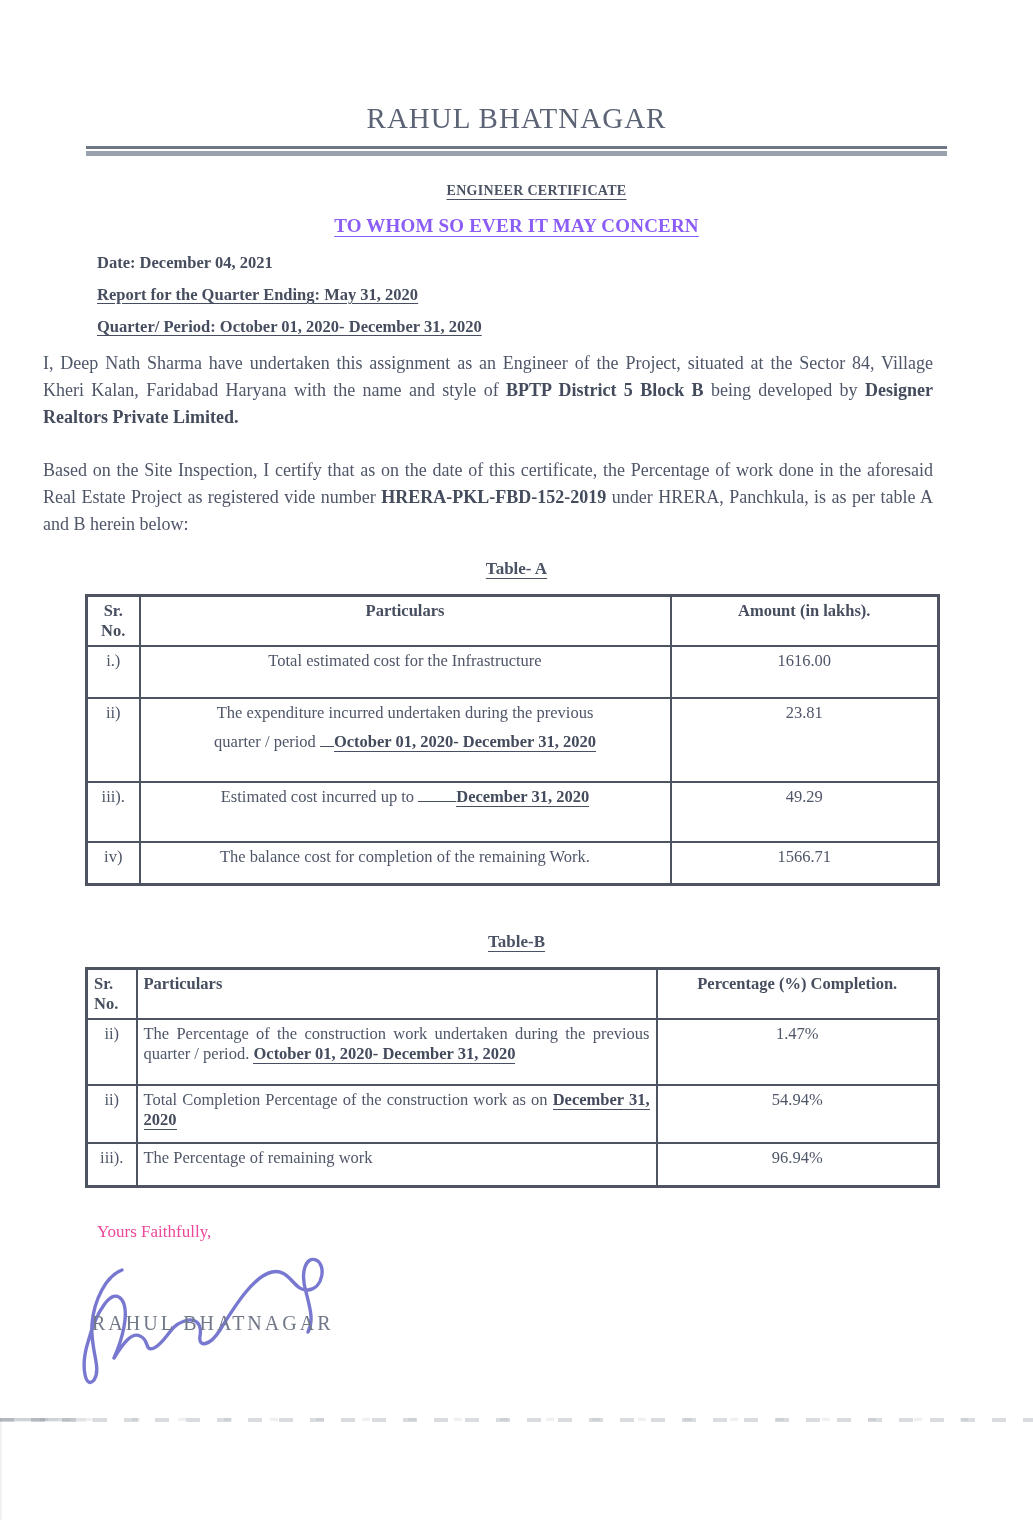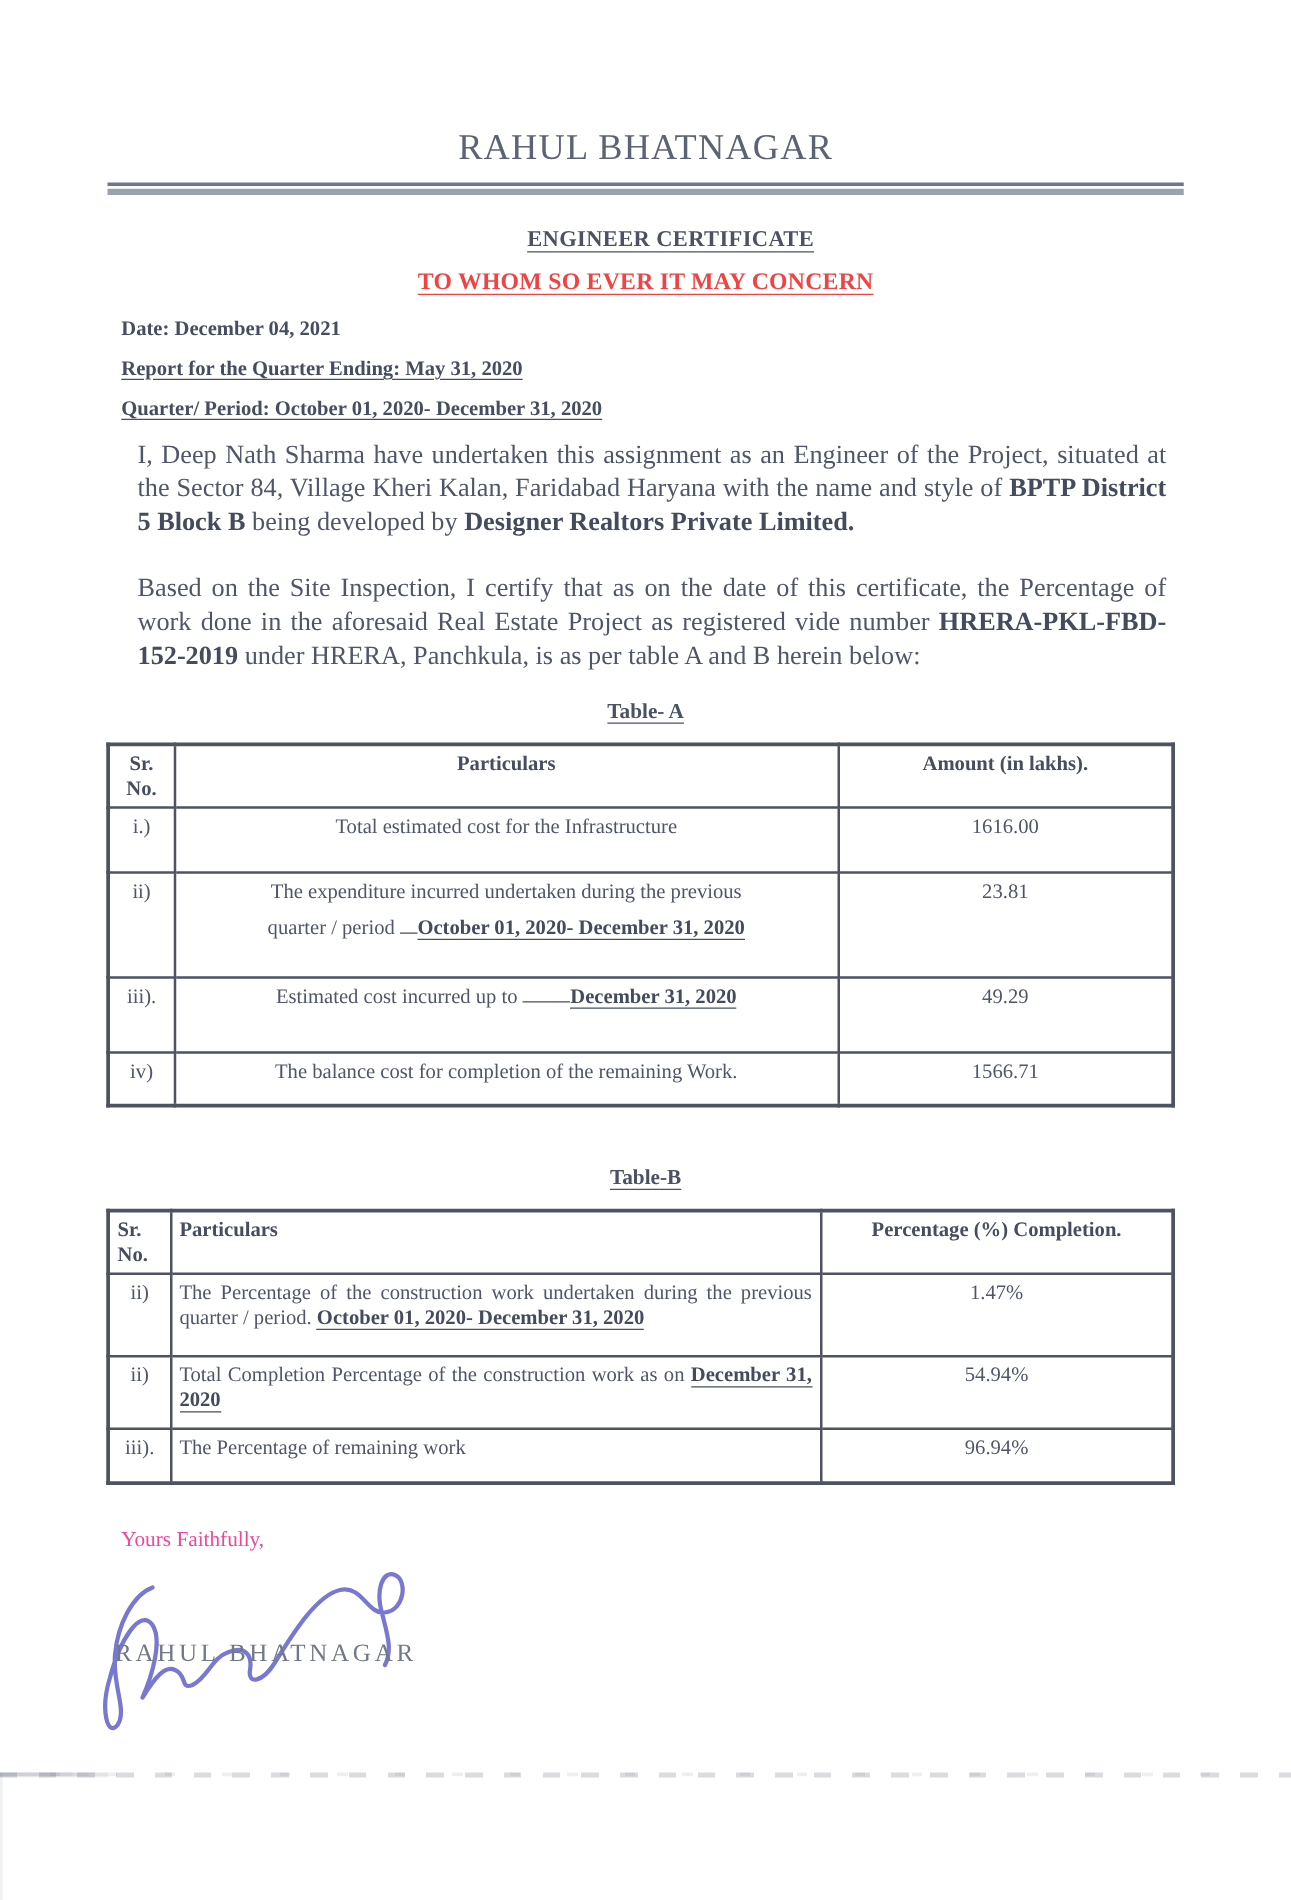"ENGINEER CERTIFICATE" .doc-heading { font-size: 18px -> 14px }
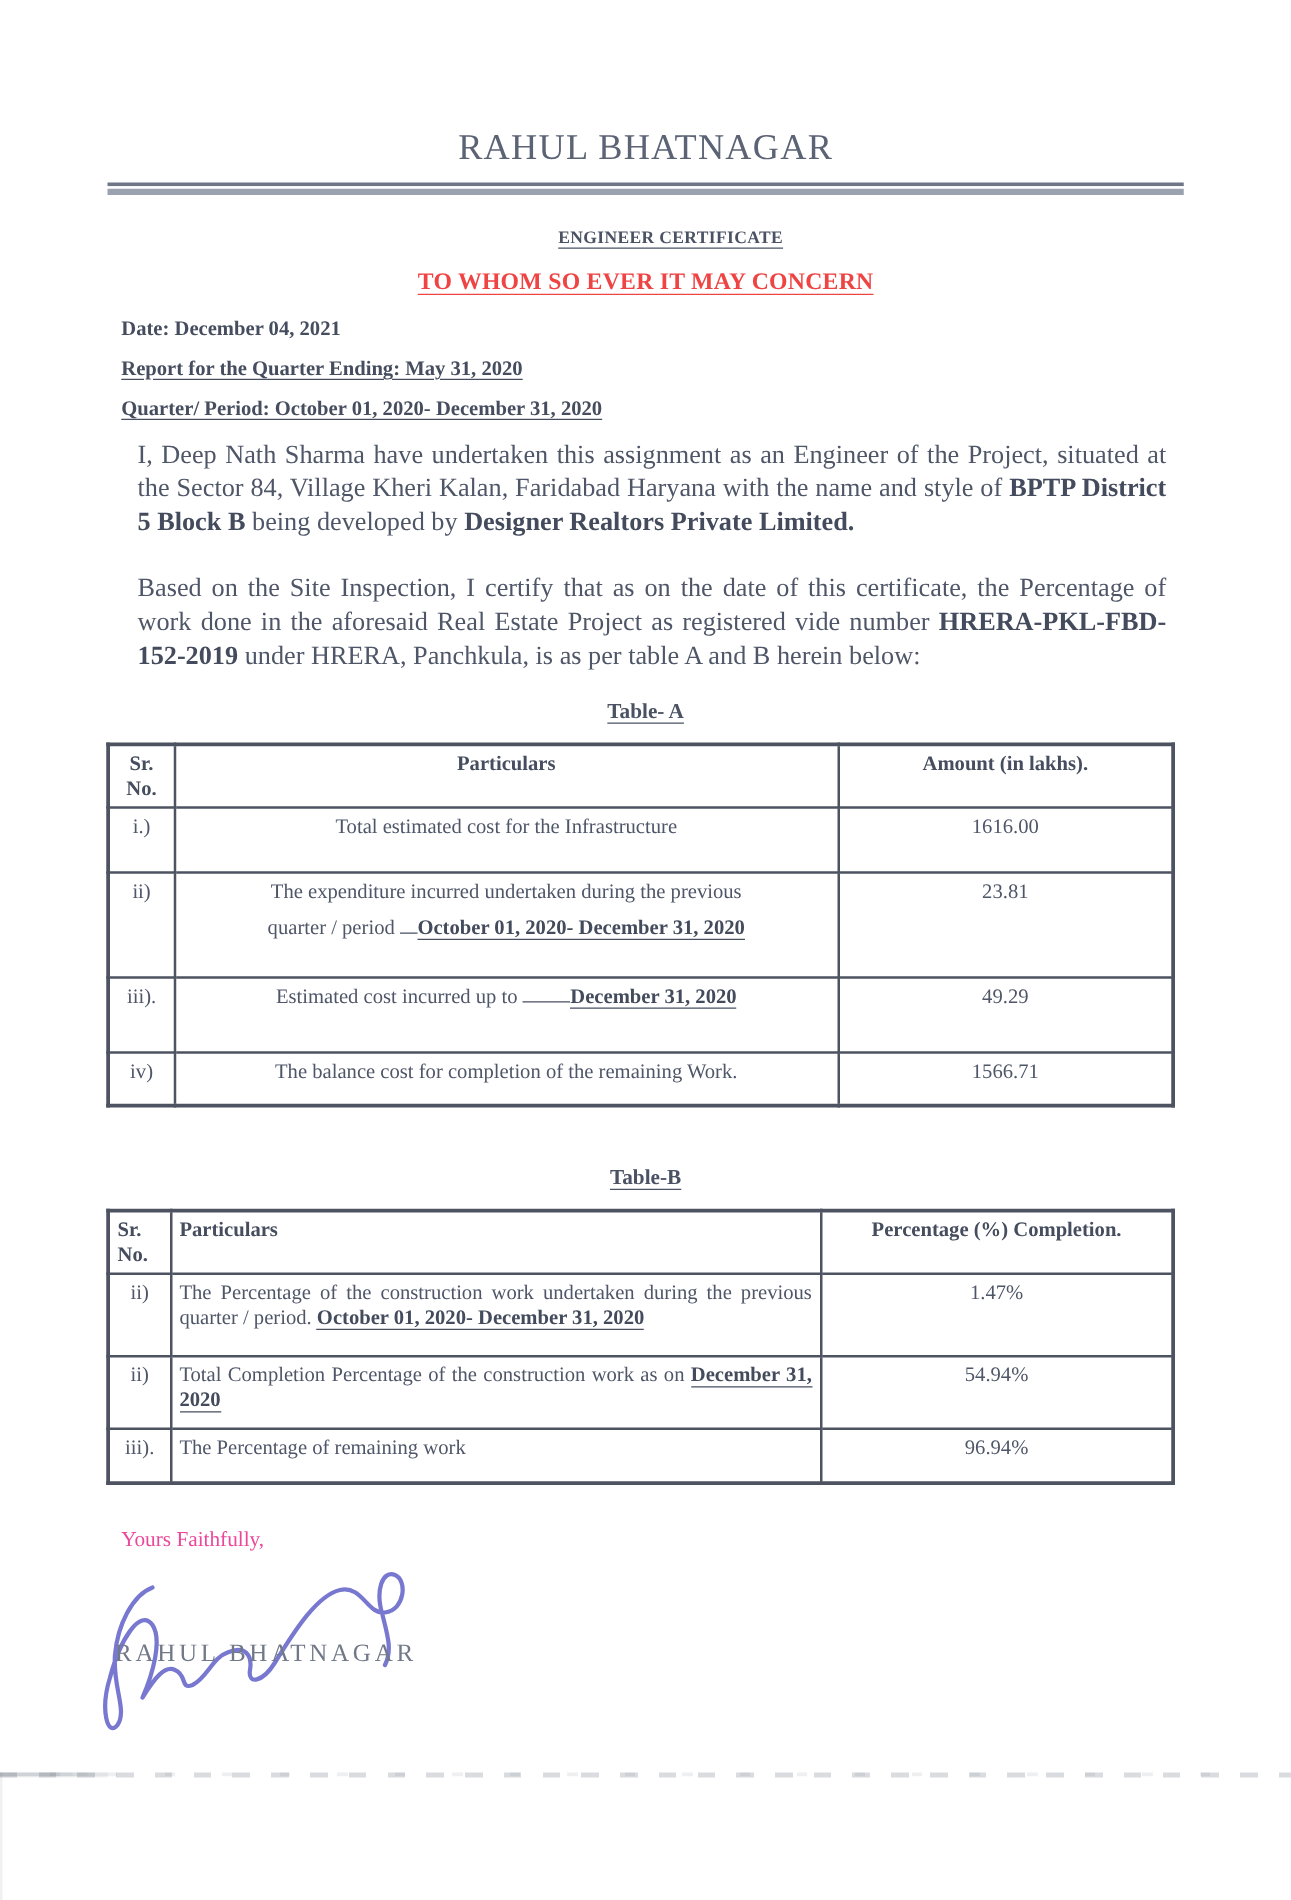"TO WHOM SO EVER IT" .doc-subheading { color: #ef4444 -> #8b5cf6 }
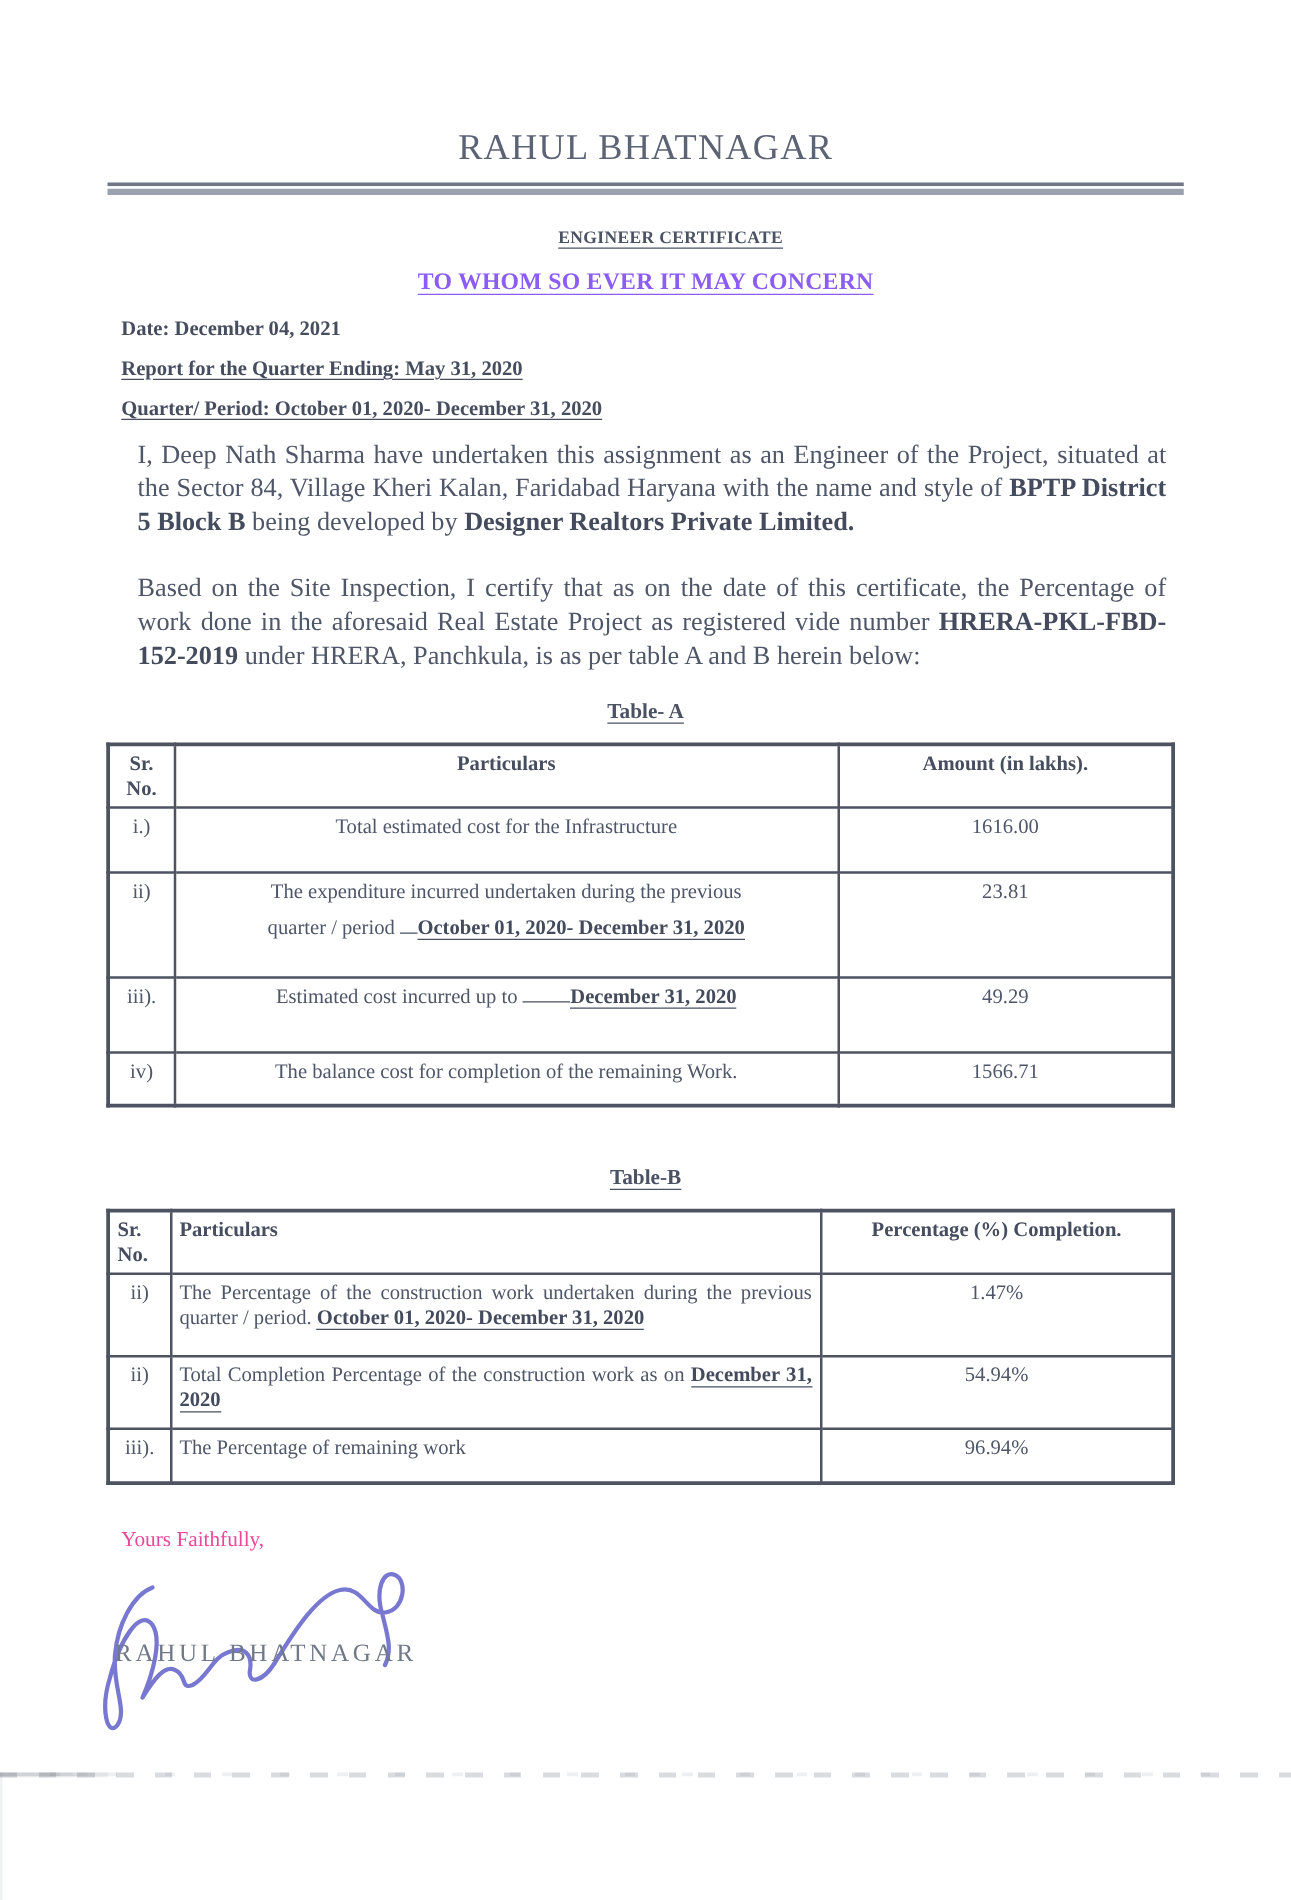"I, Deep Nath Sharma have" .para { font-size: 21px -> 18px; margin: 13px 100px 0 110px -> 13px 100px 0 43px }
